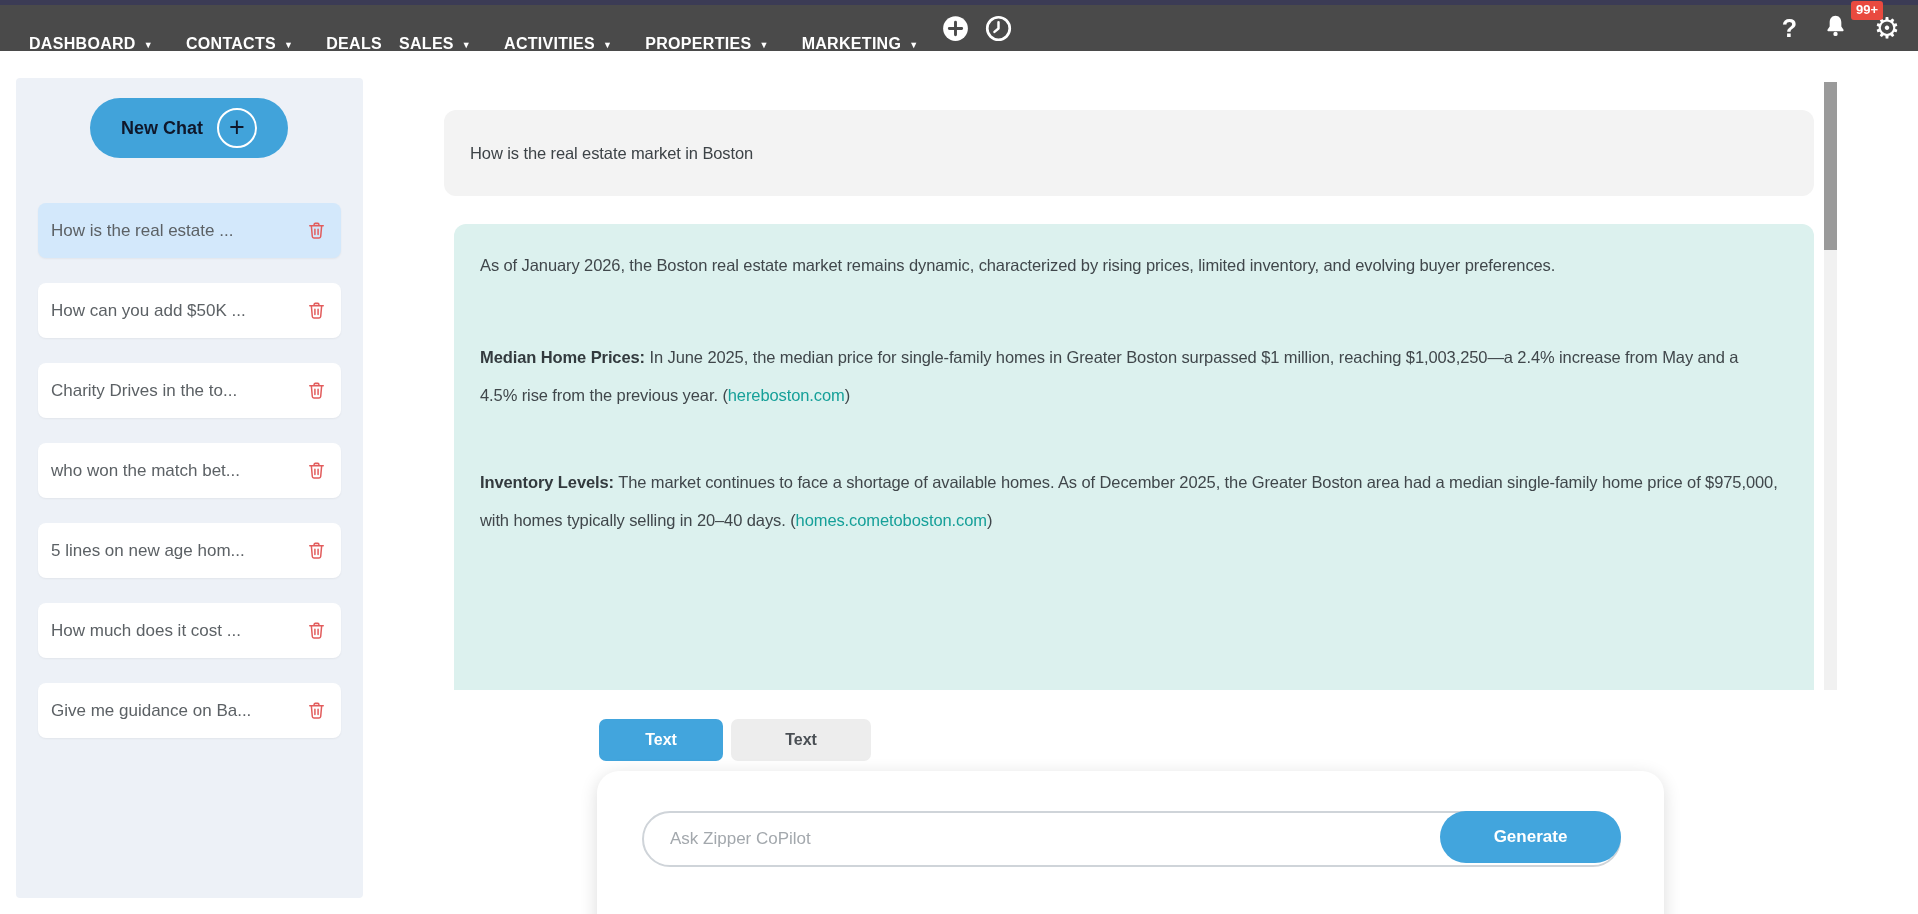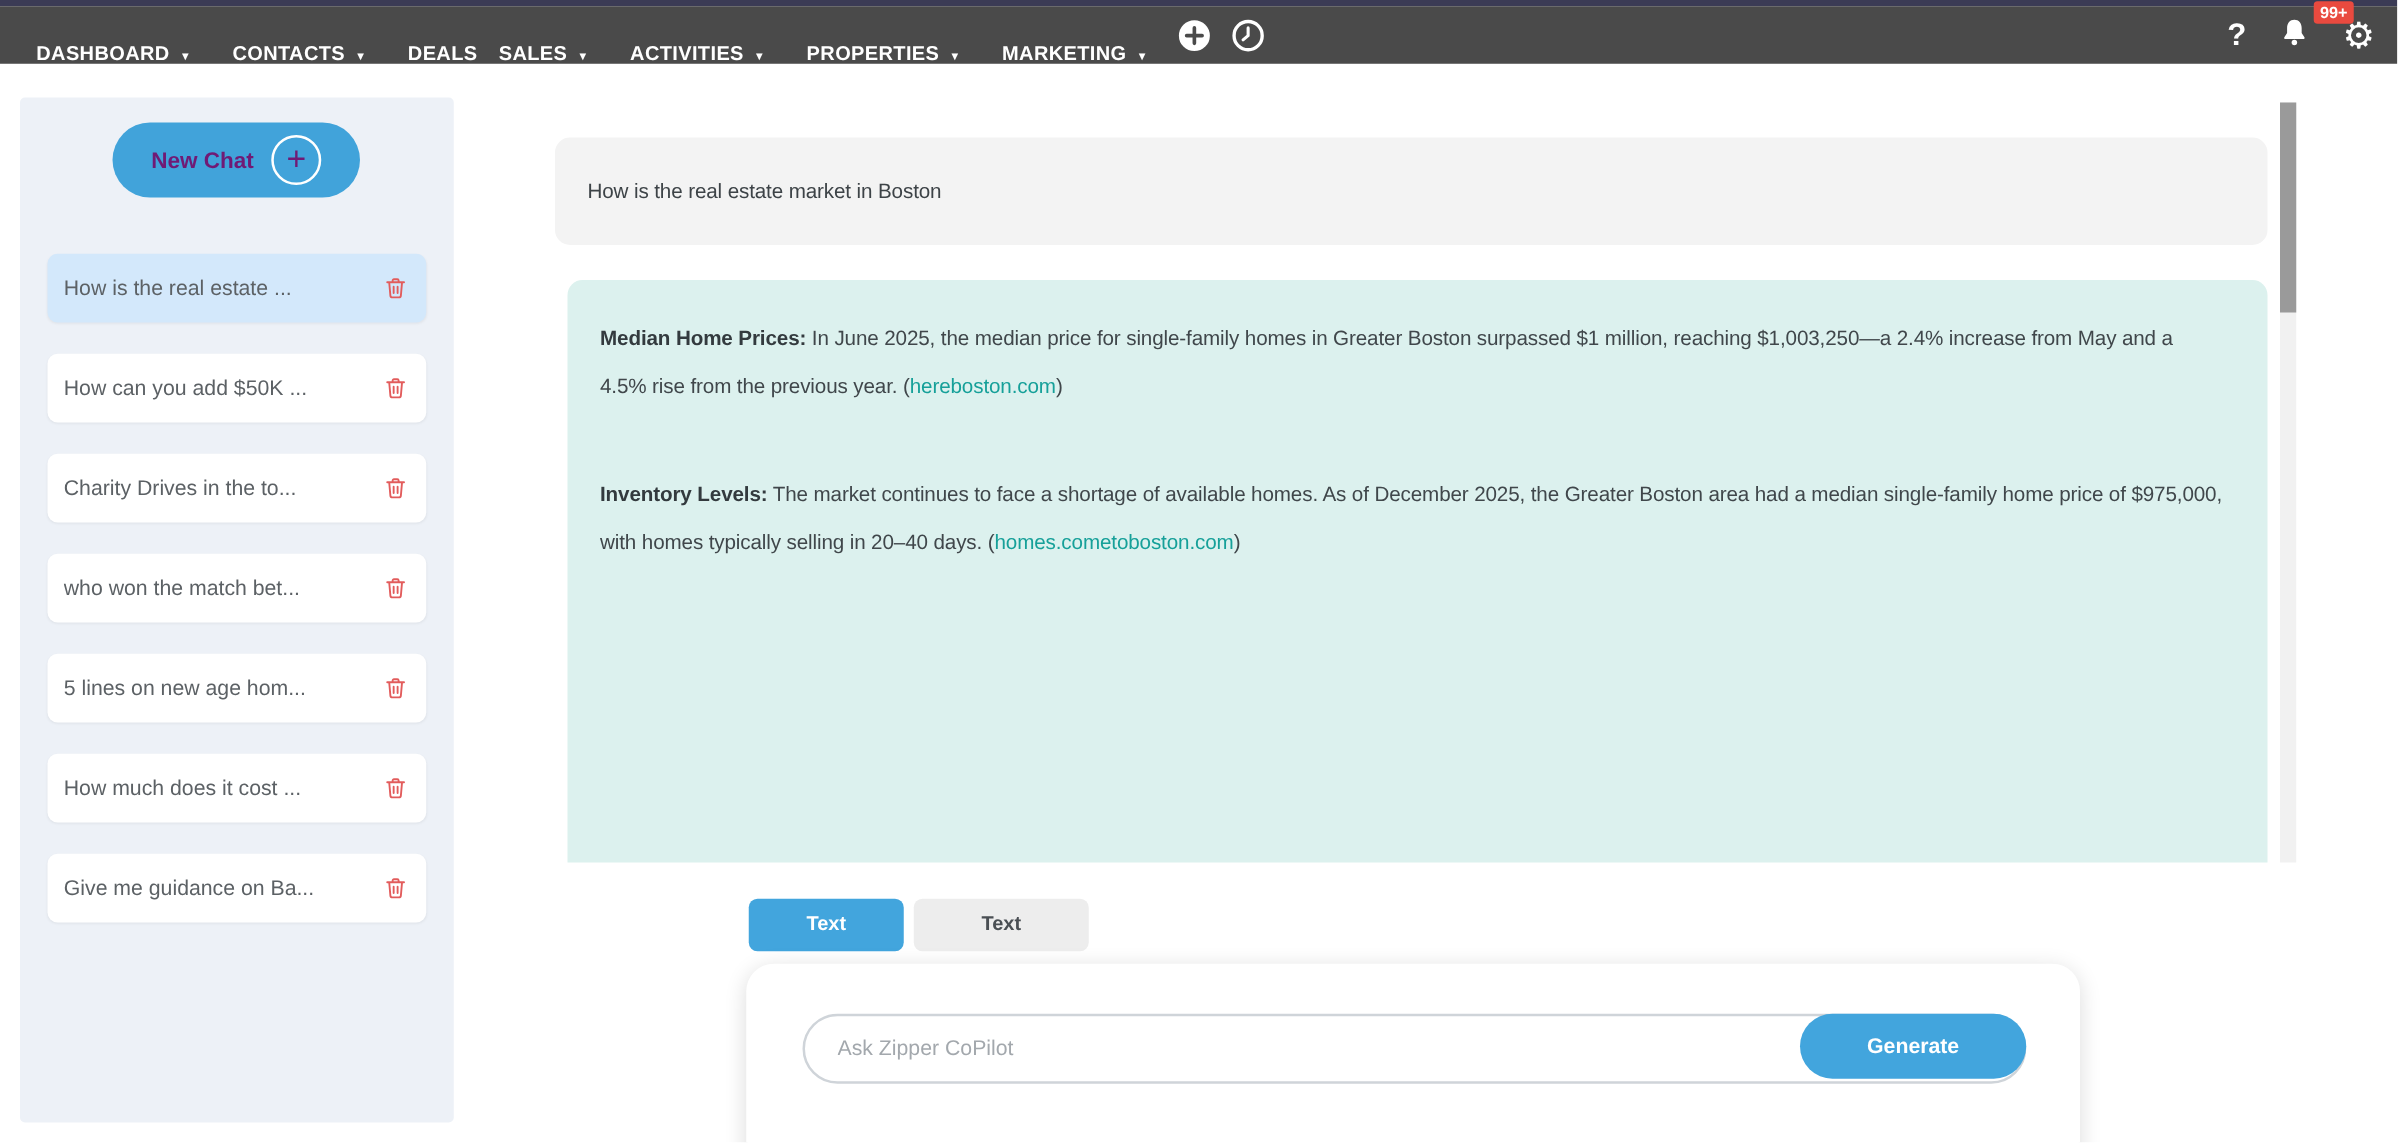"New Chat" .new-chat { color: #701a75 -> #0f172a }
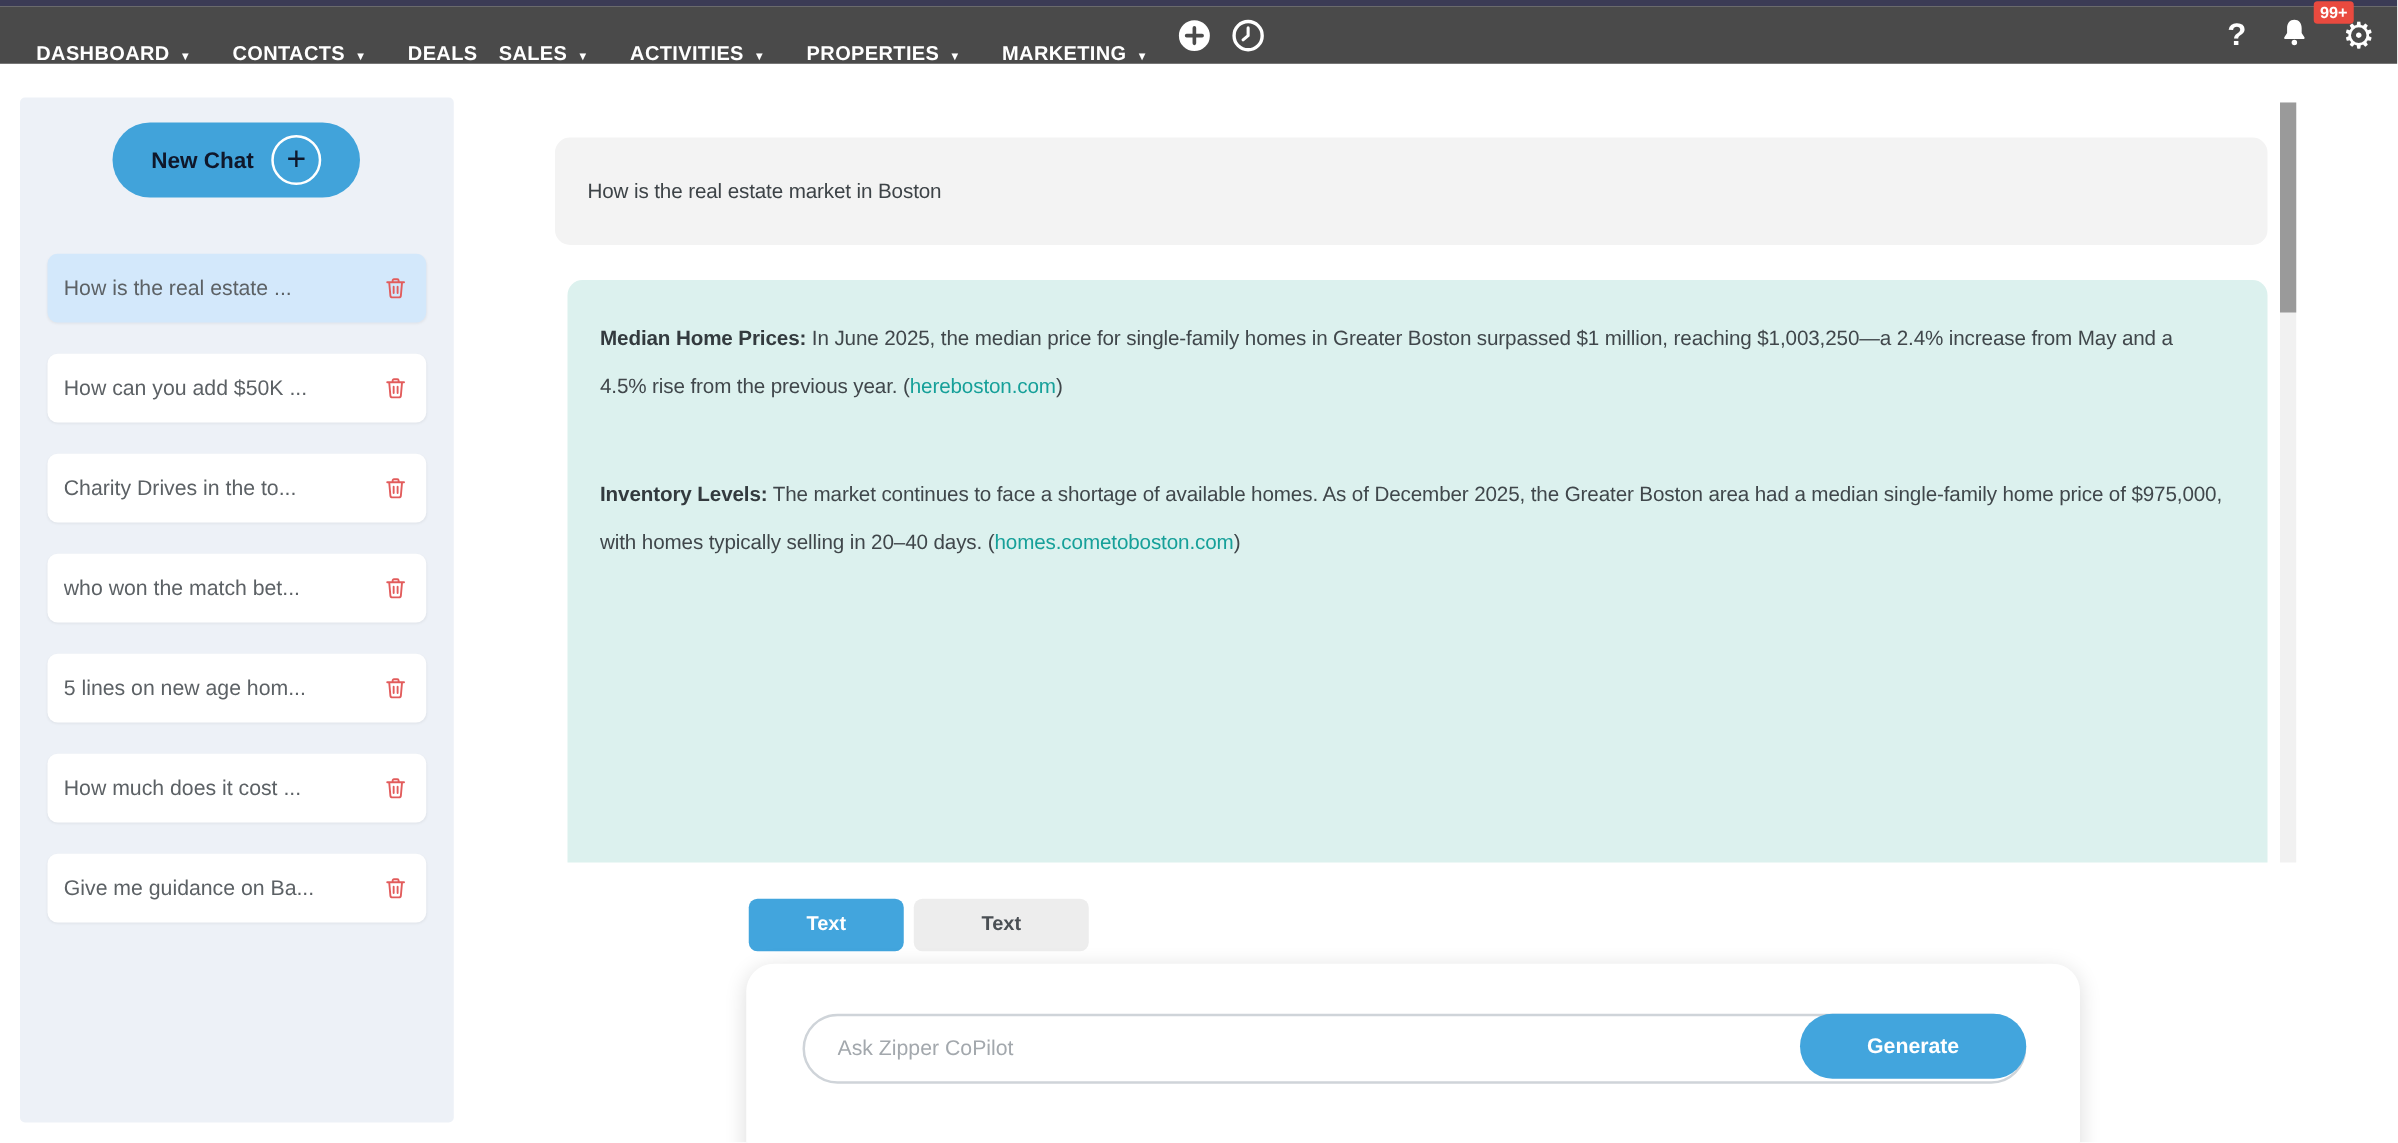"As of January 2026, the" p.p-intro { html: none -> <p>As of January 2026, the Boston real estate market remains dynamic, characterized by rising prices, limited inventory, and evolving buyer preferences.</p> }
